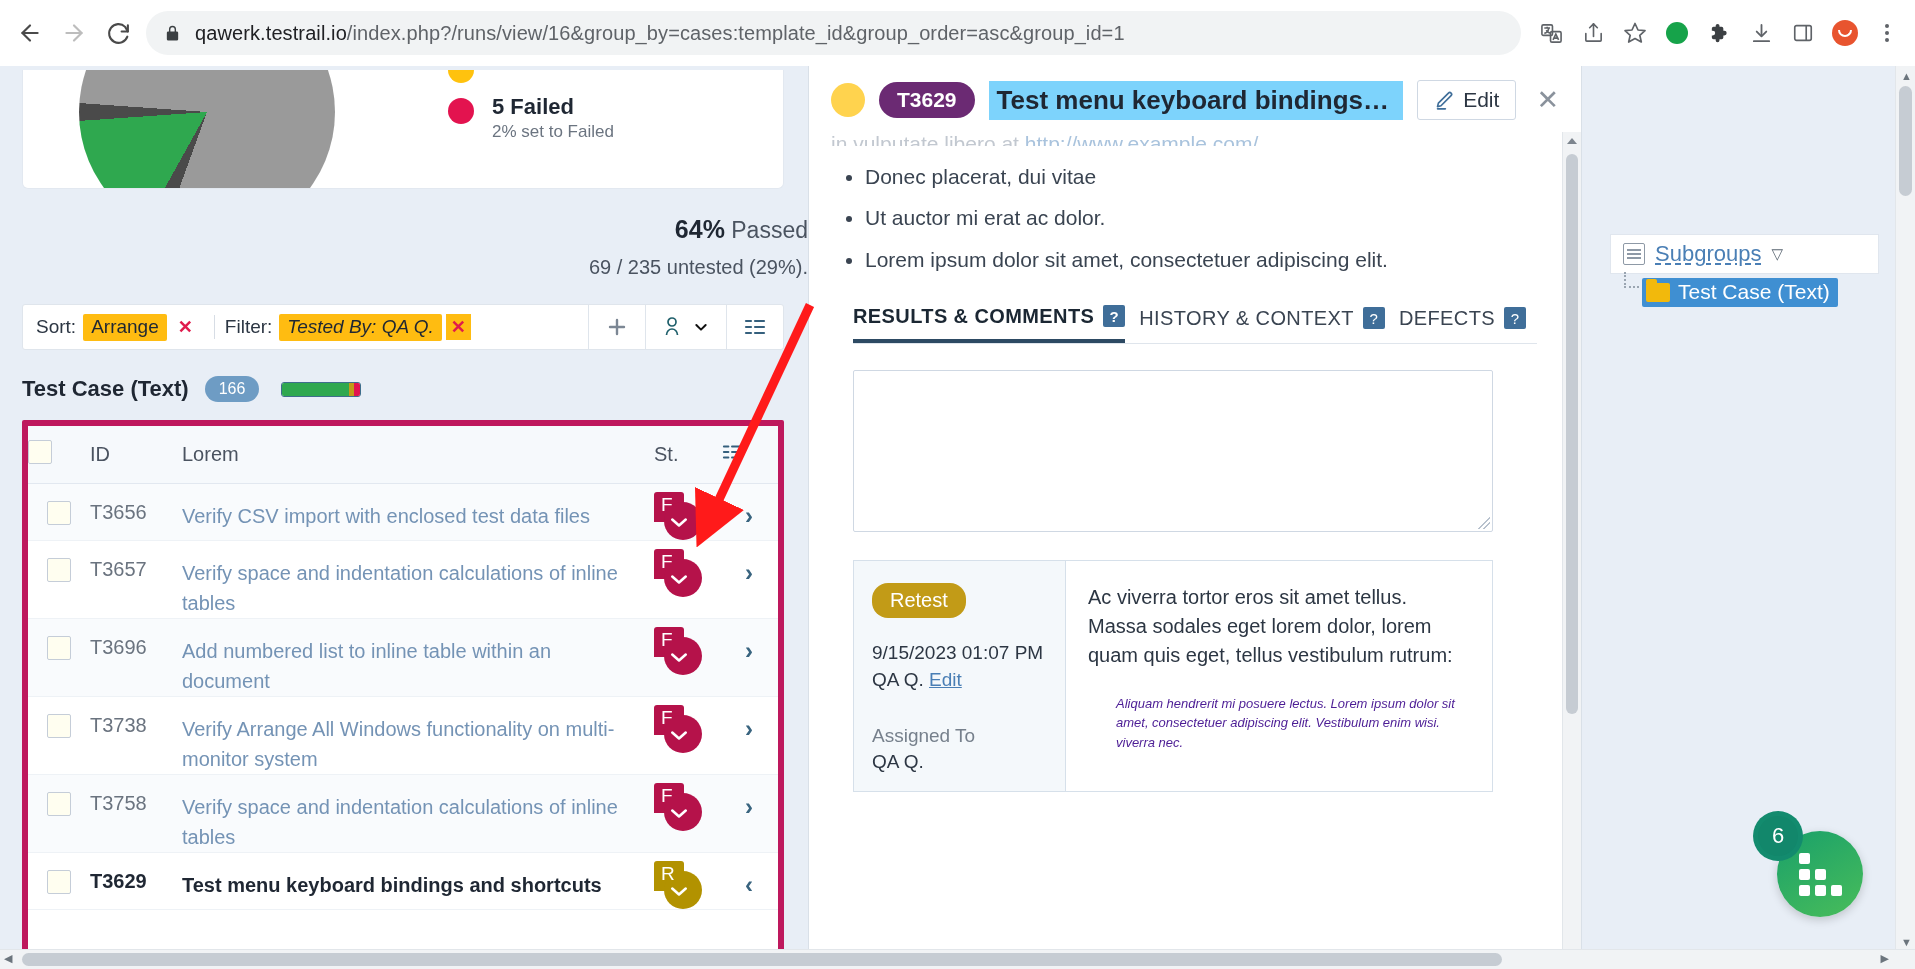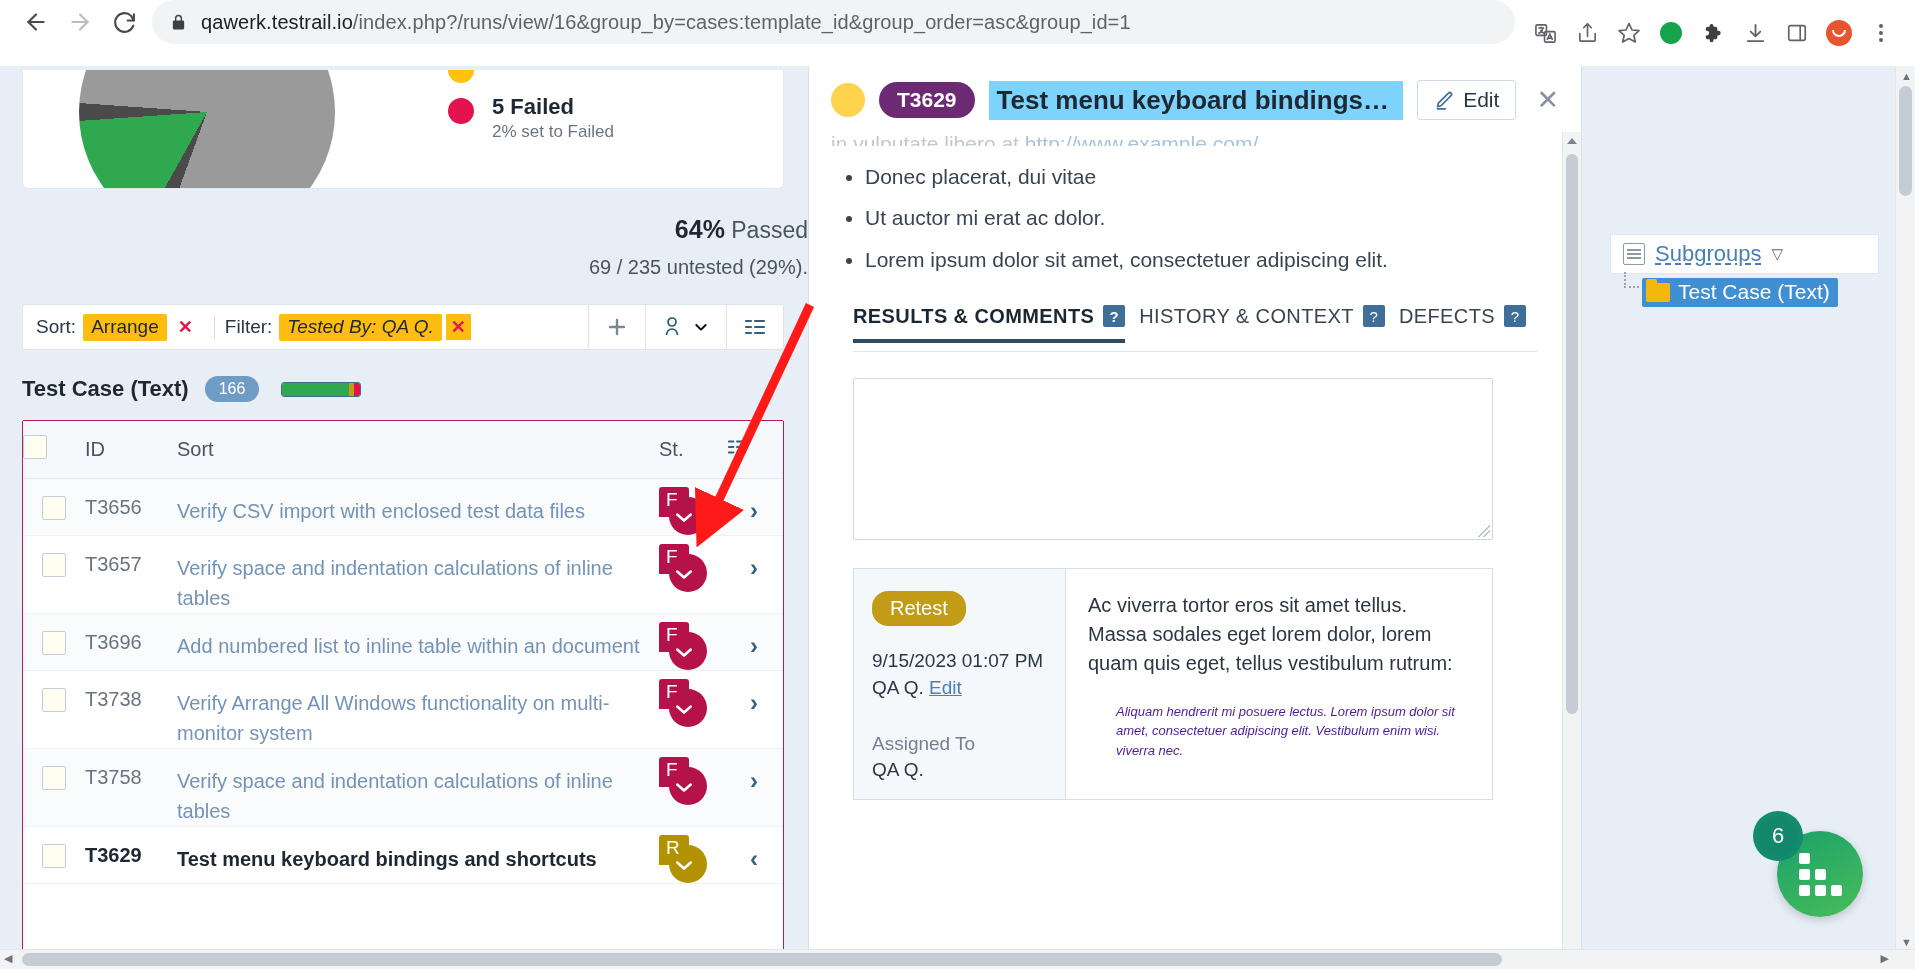"qawerk.testrail.io/index.php?/runs/view/" .browser-bar { align-items: none -> center; padding: 0 14px -> 0 8px }
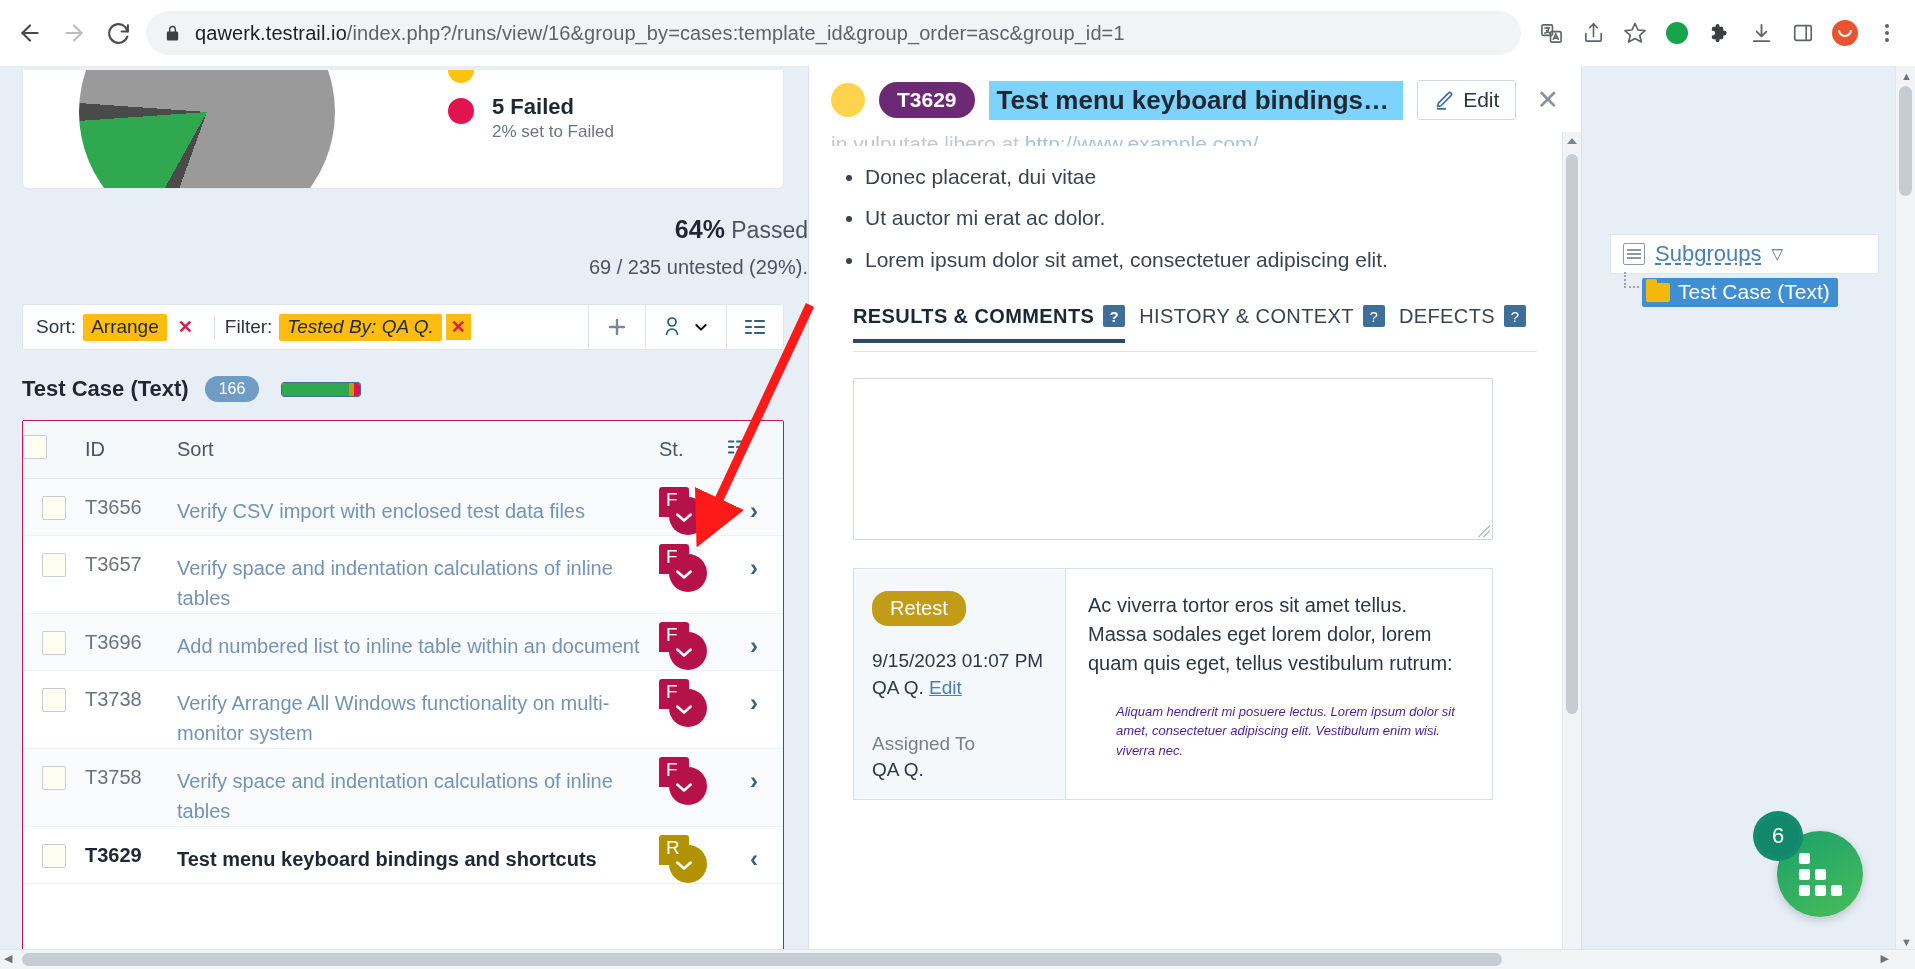"RESULTS & COMMENTS" .tabs { align-items: flex-start -> center; padding-bottom: 8px -> 0 }
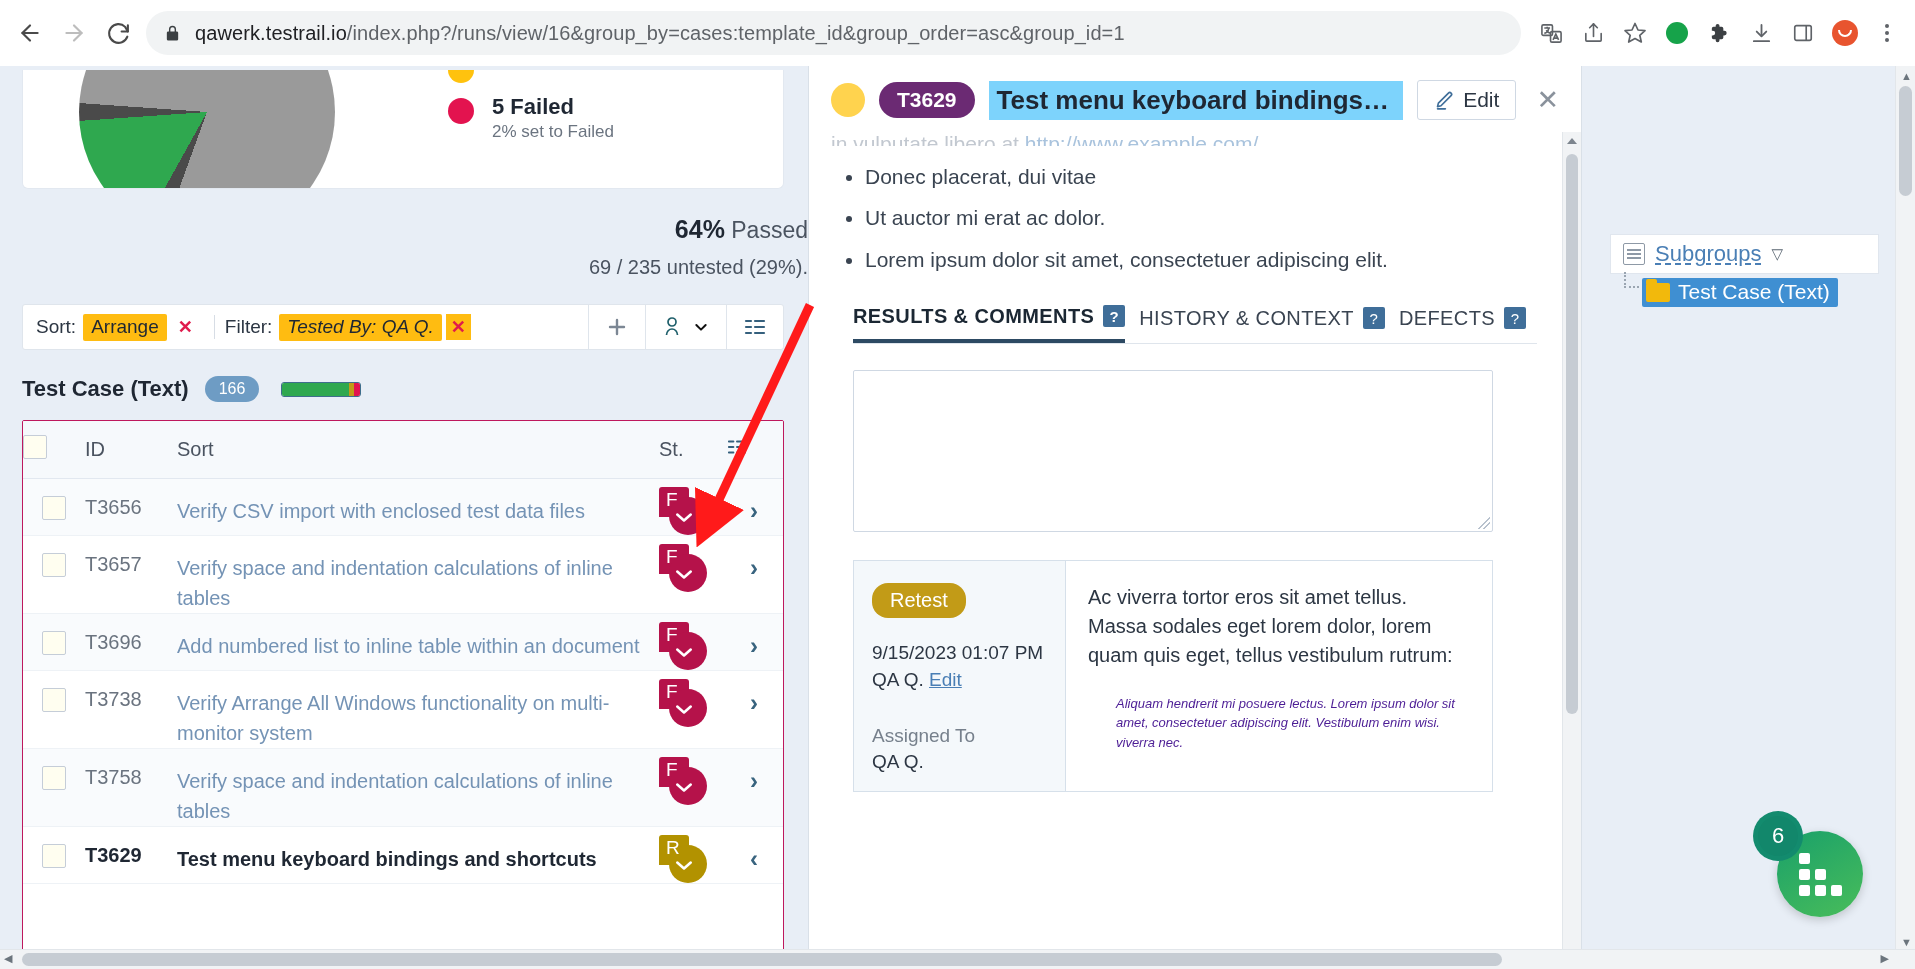"ID" .table-wrap { border: 1px solid #be185d -> 6px solid #be185d }
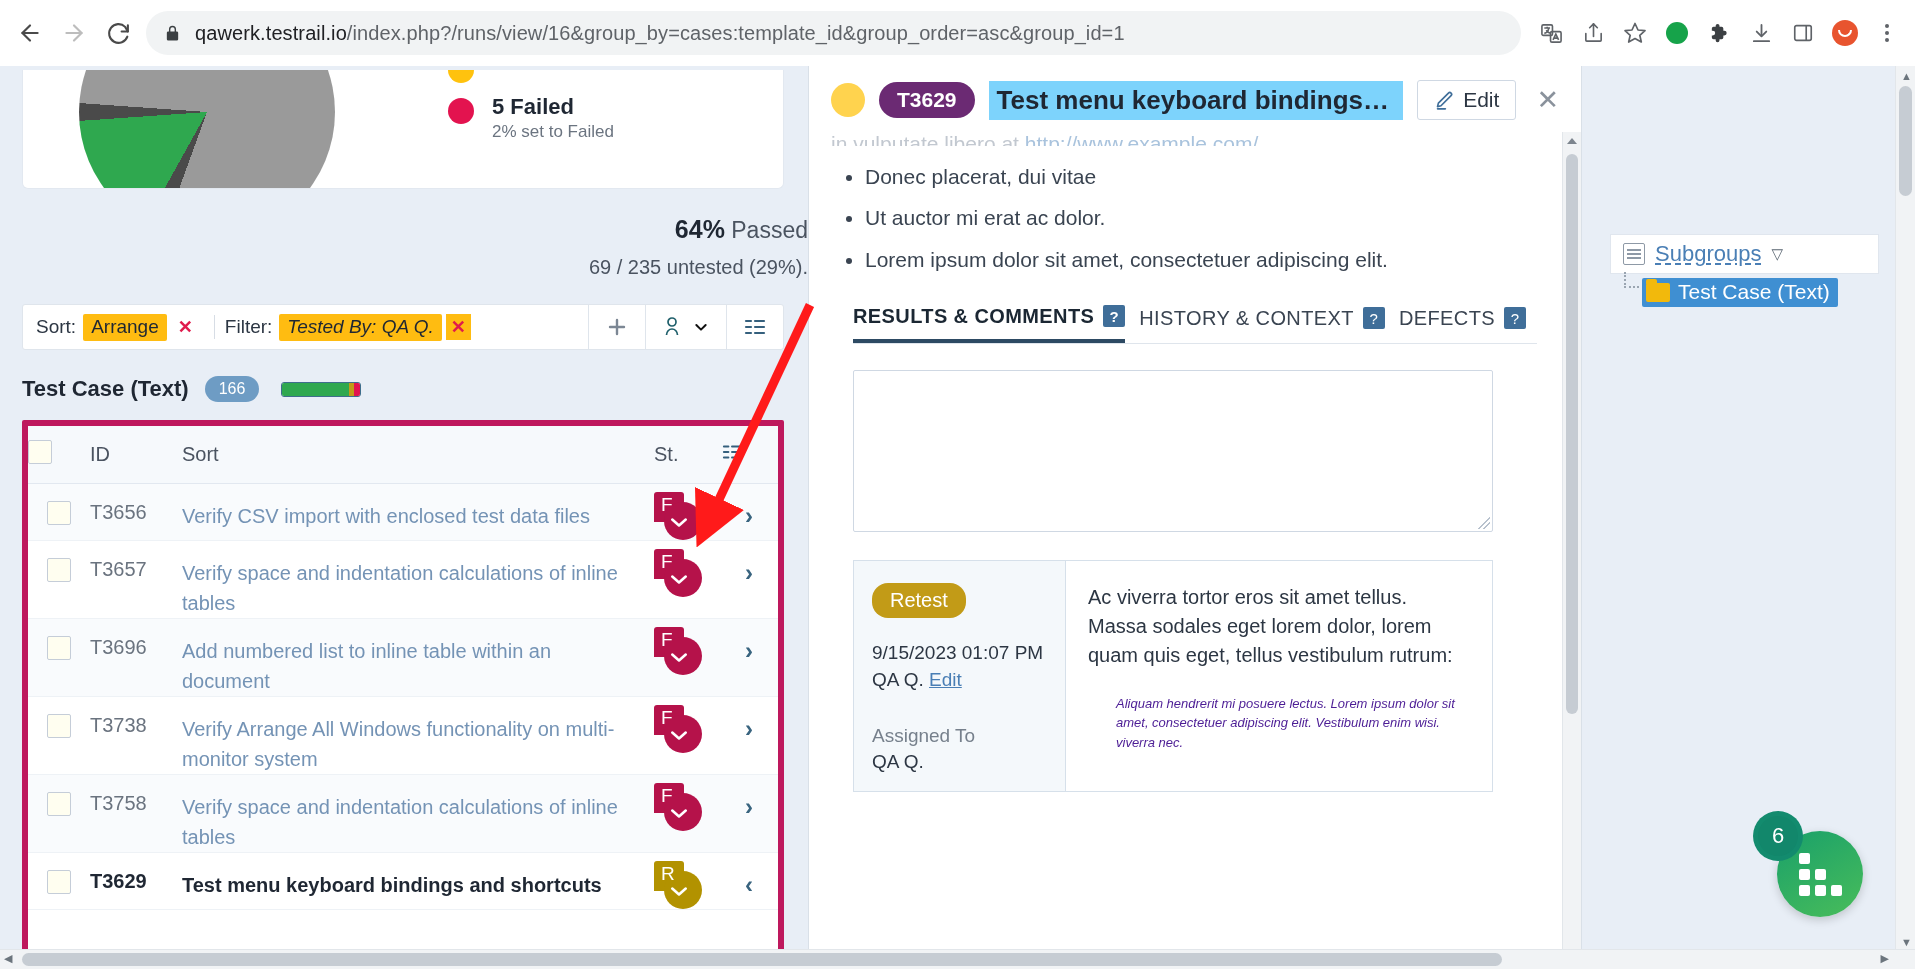"Sort" th.c-title { text: Sort -> Lorem }
